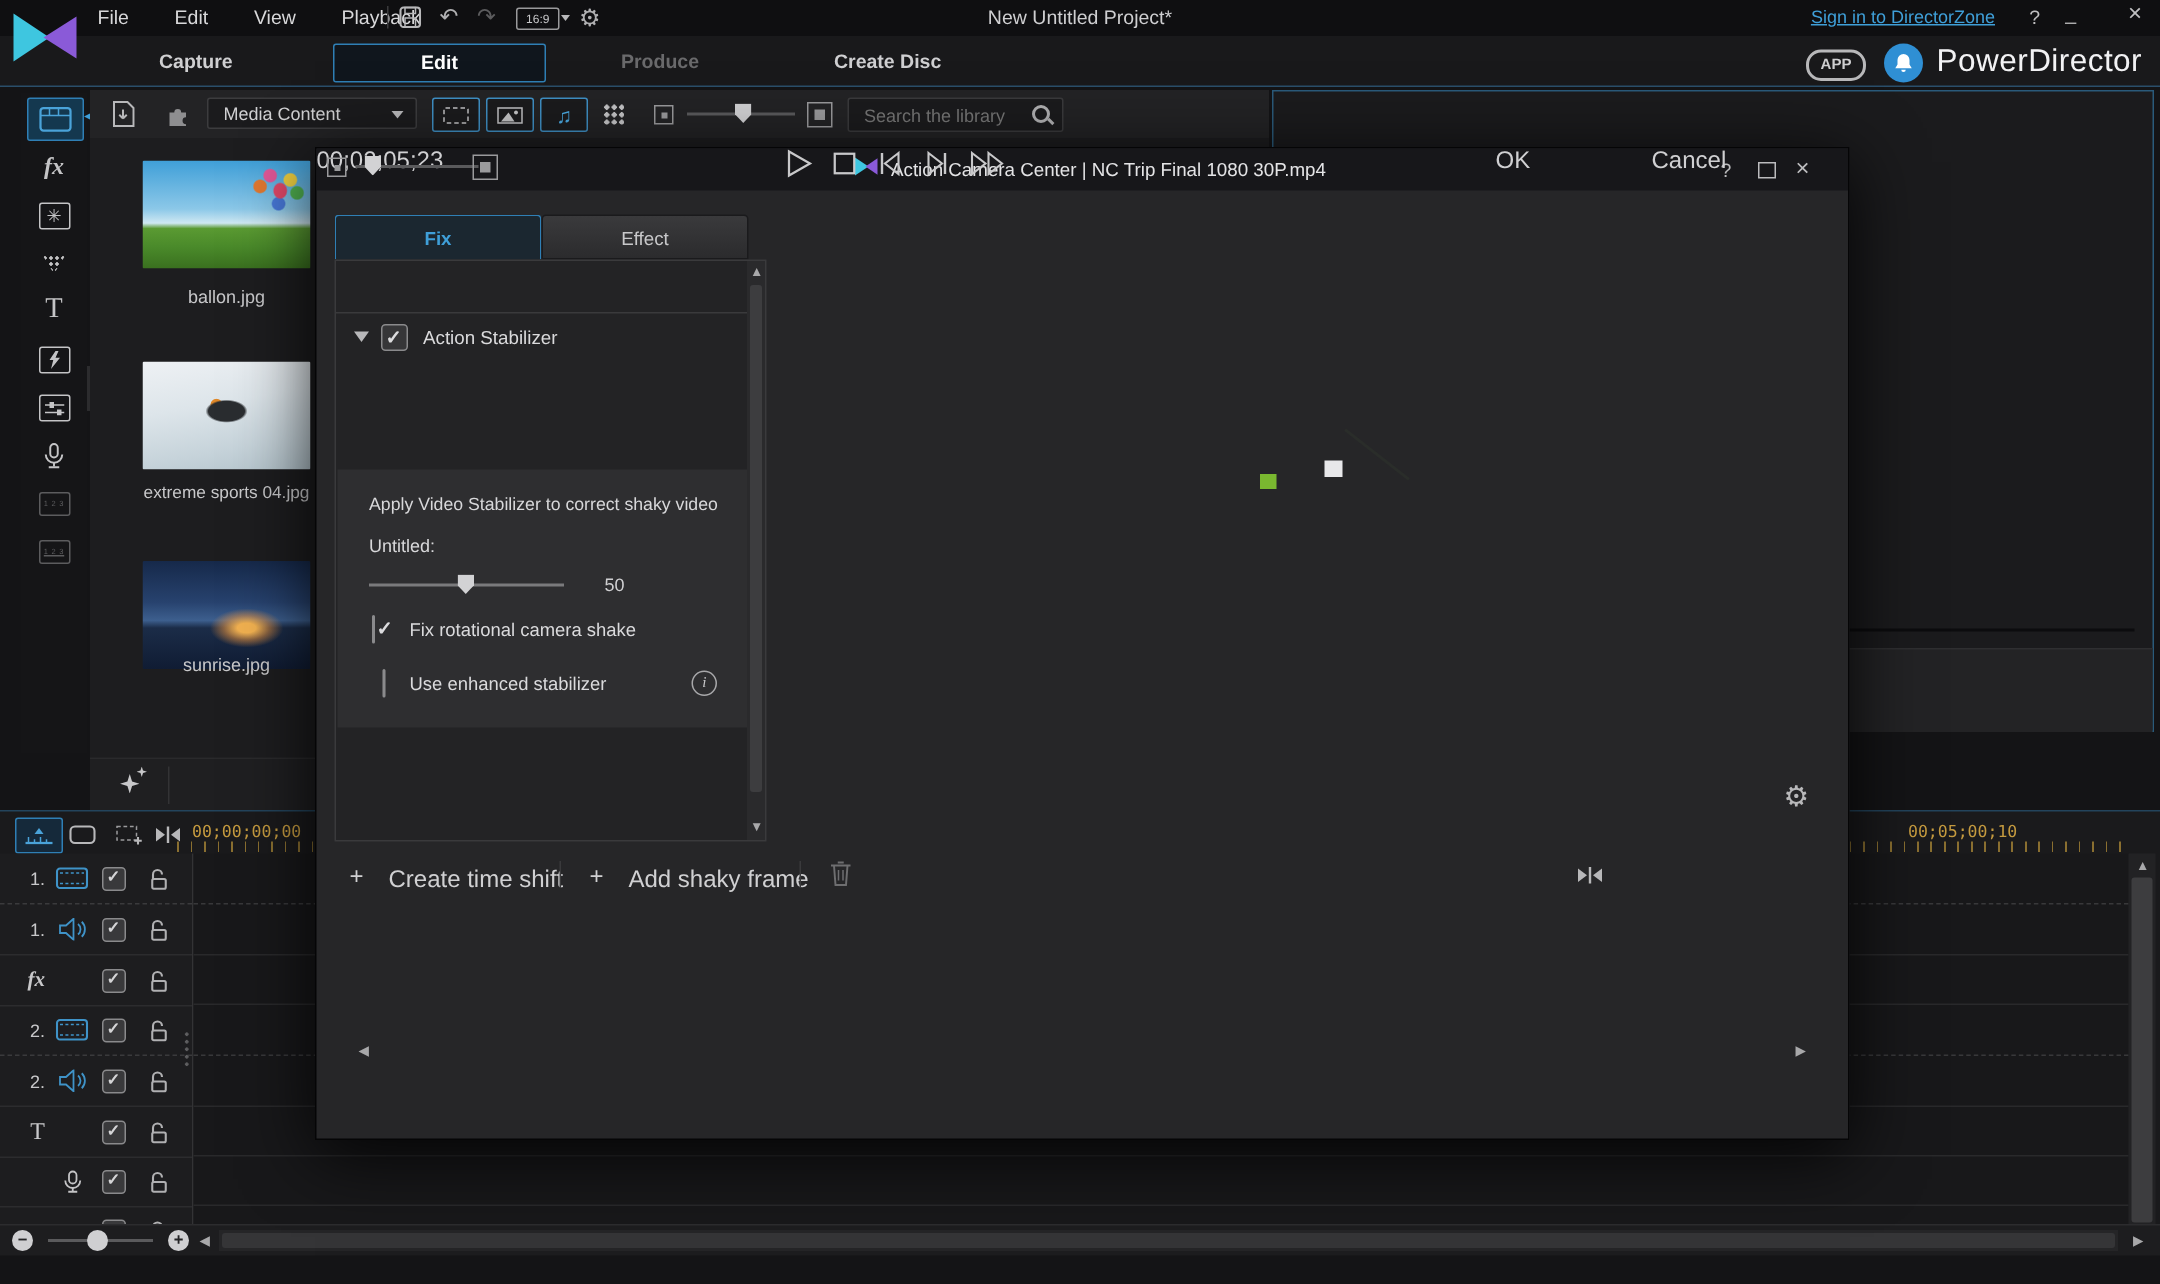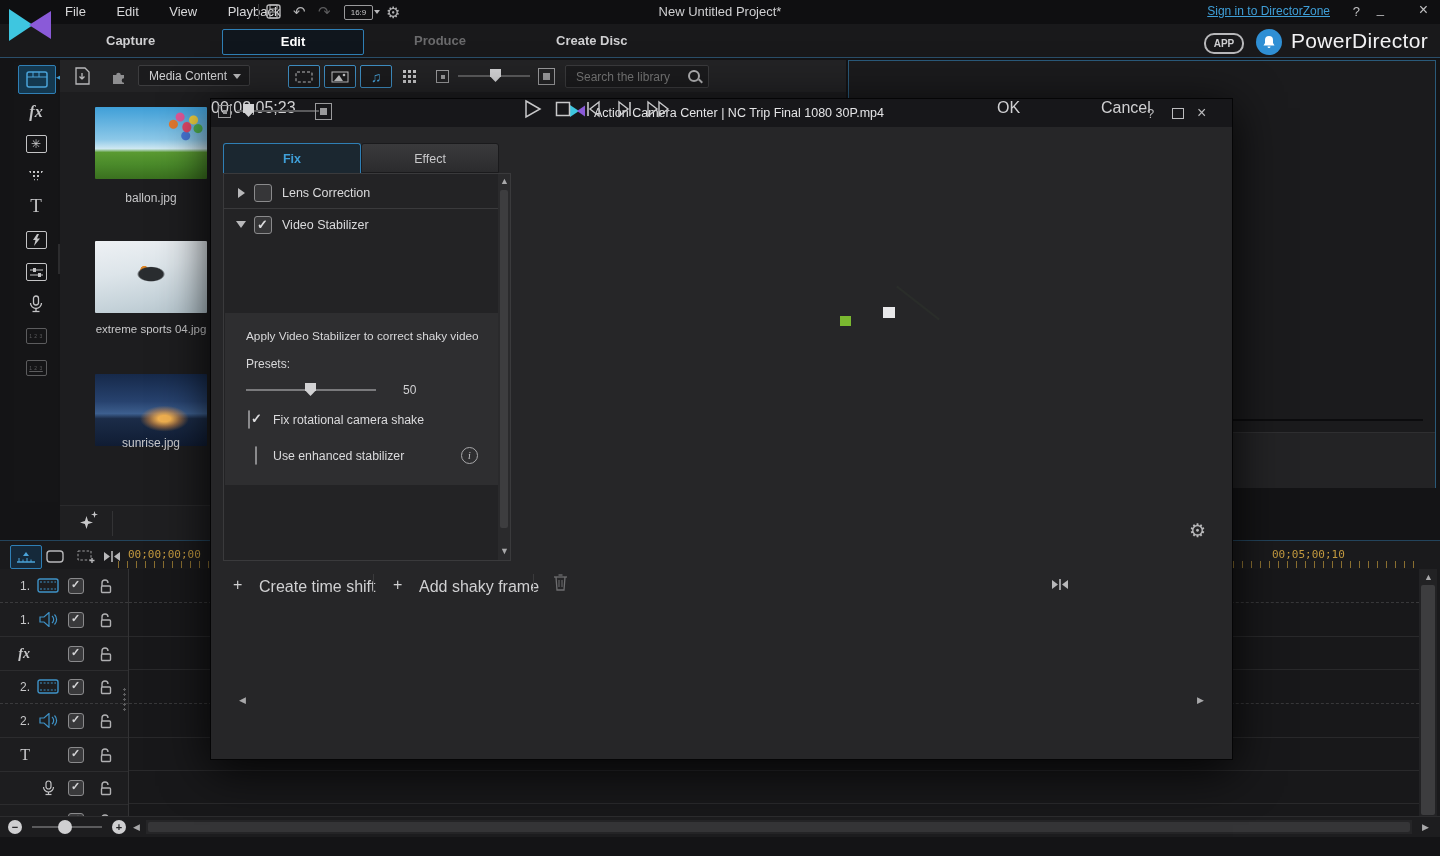"Media Content" #media-dd { width: 112px -> 140px }
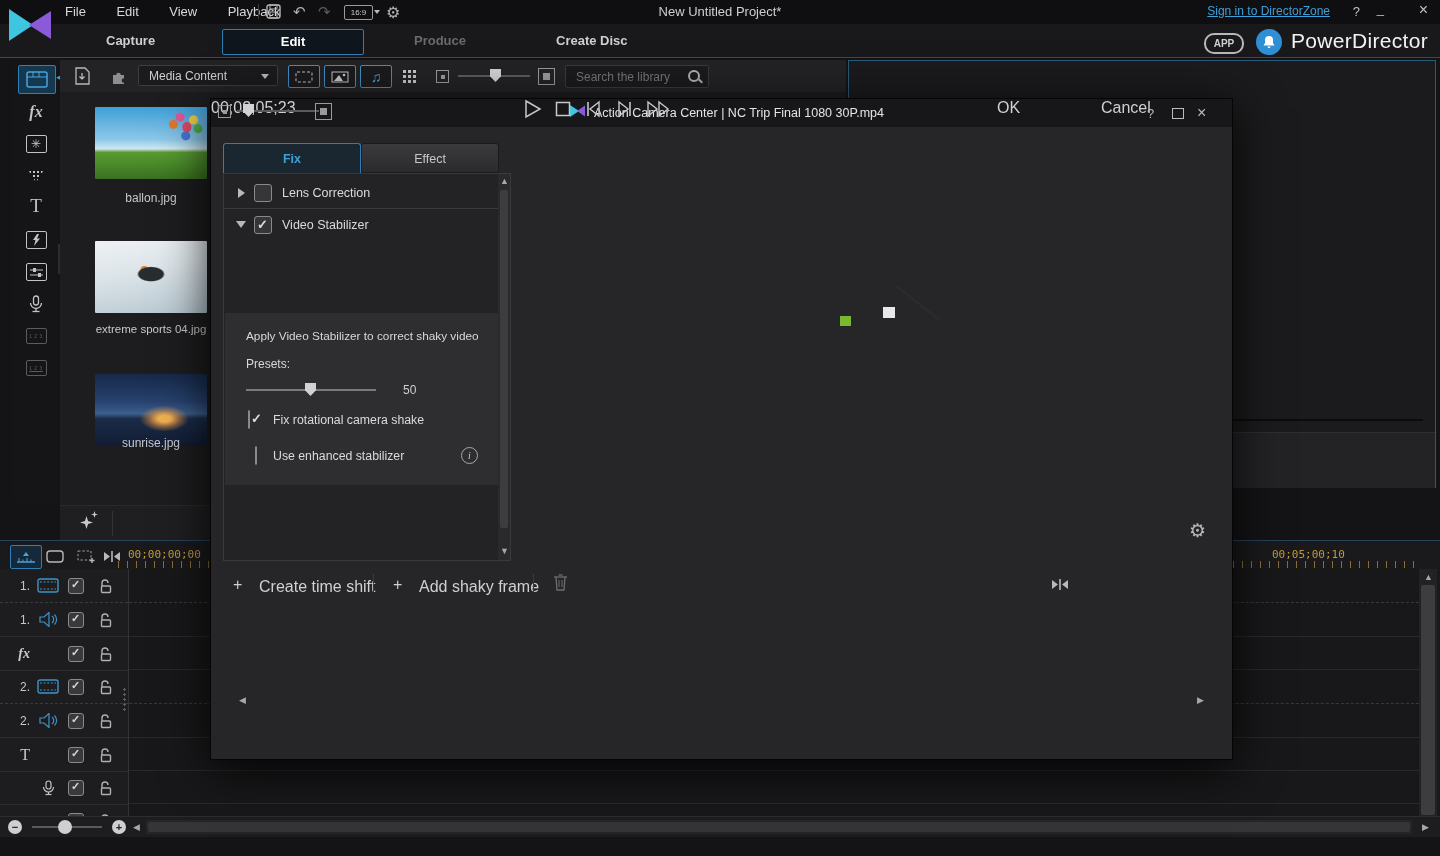"Lens Correction" div.ab { html: <div> <span> <span></span> </span> <span></span> <span>Lens Correction</span> </div> -> none }
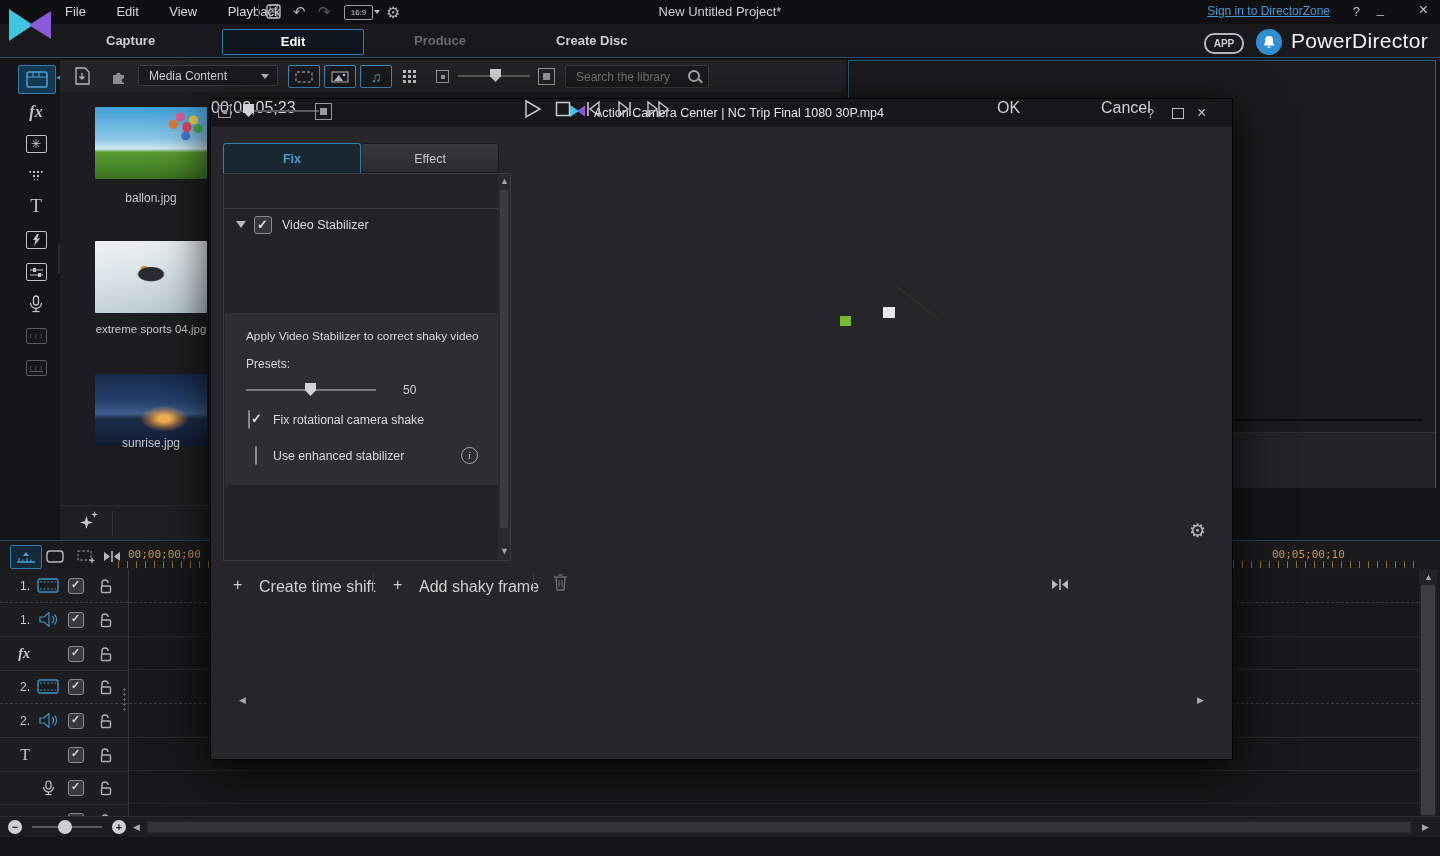"Video Stabilizer" span.sec-label { text: Video -> Action }
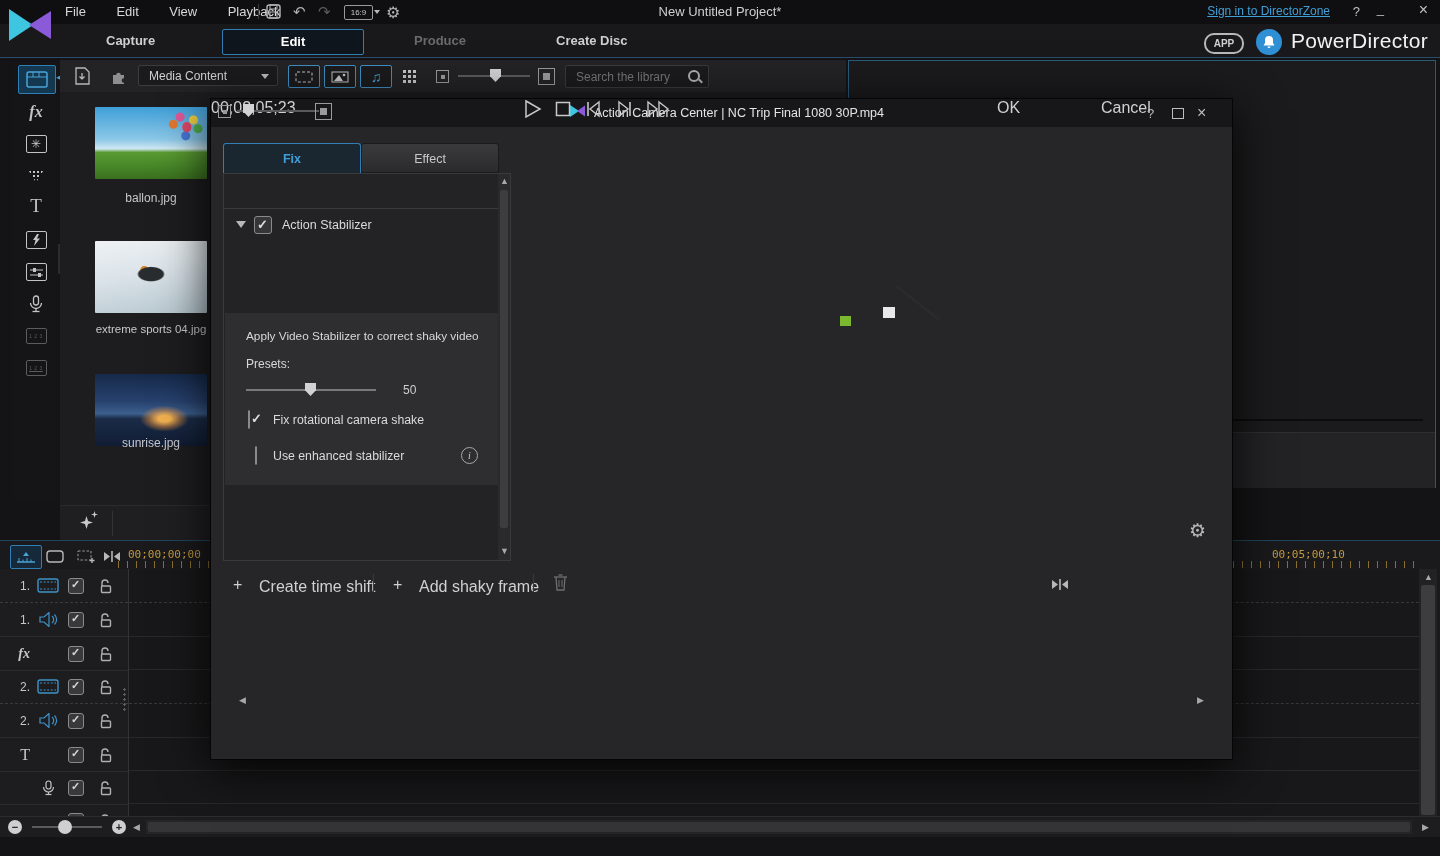"Presets:" span.ab { text: Presets -> Untitled }
